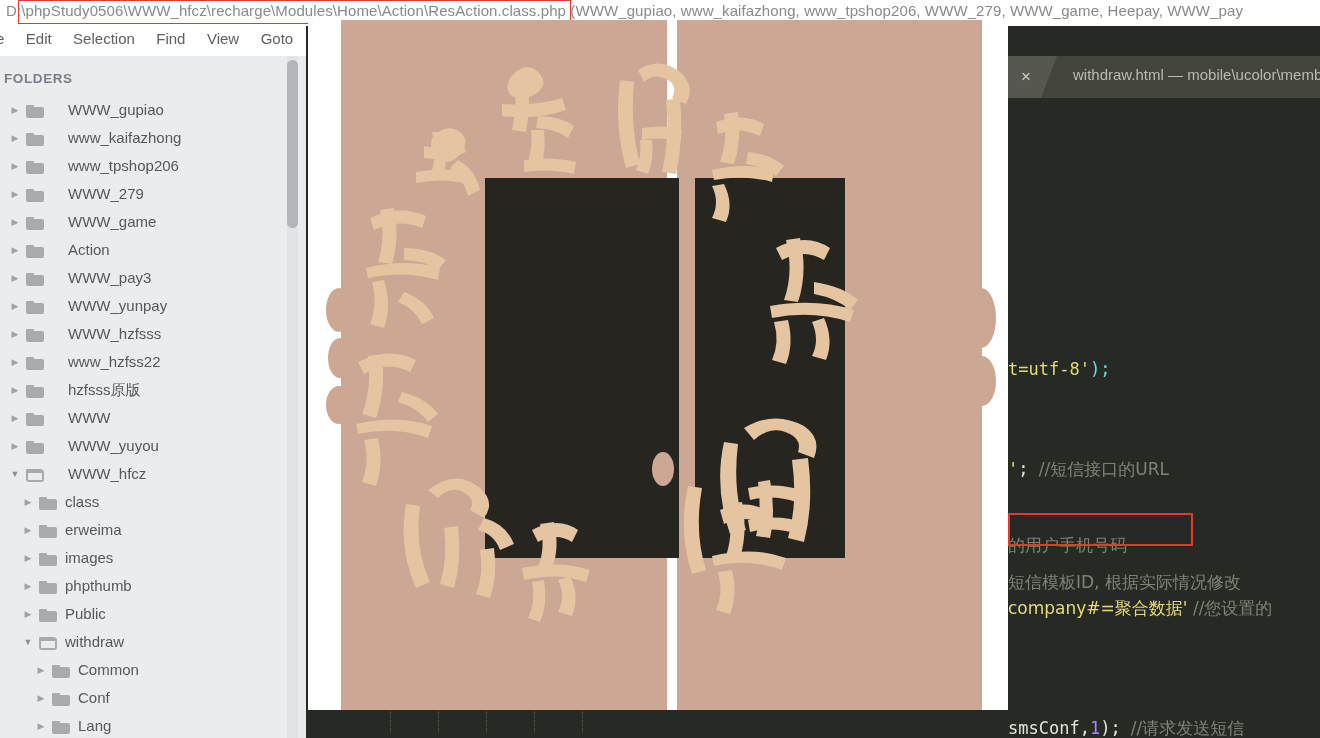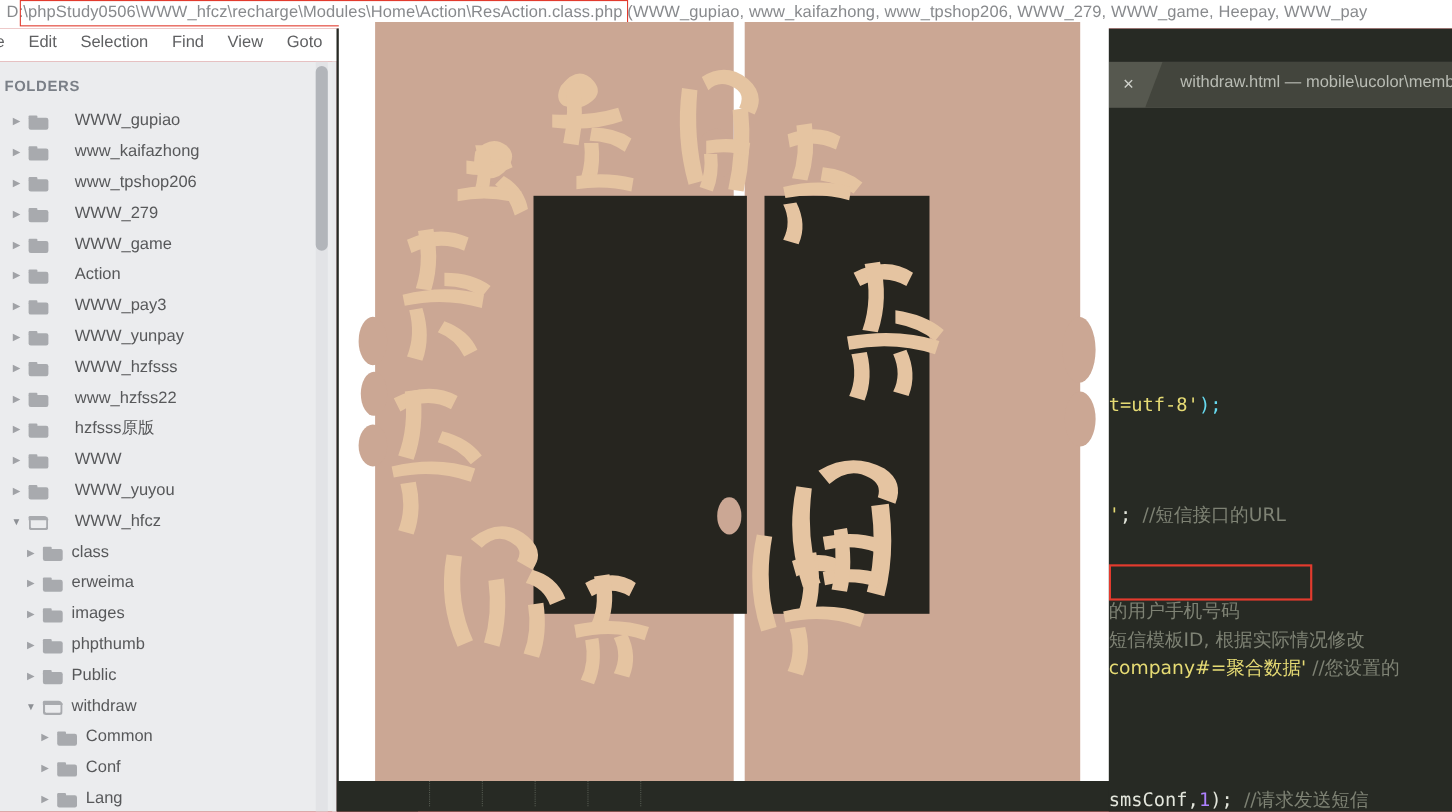"的用户手机号码" div.rp-line { top: 445px -> 434px }
